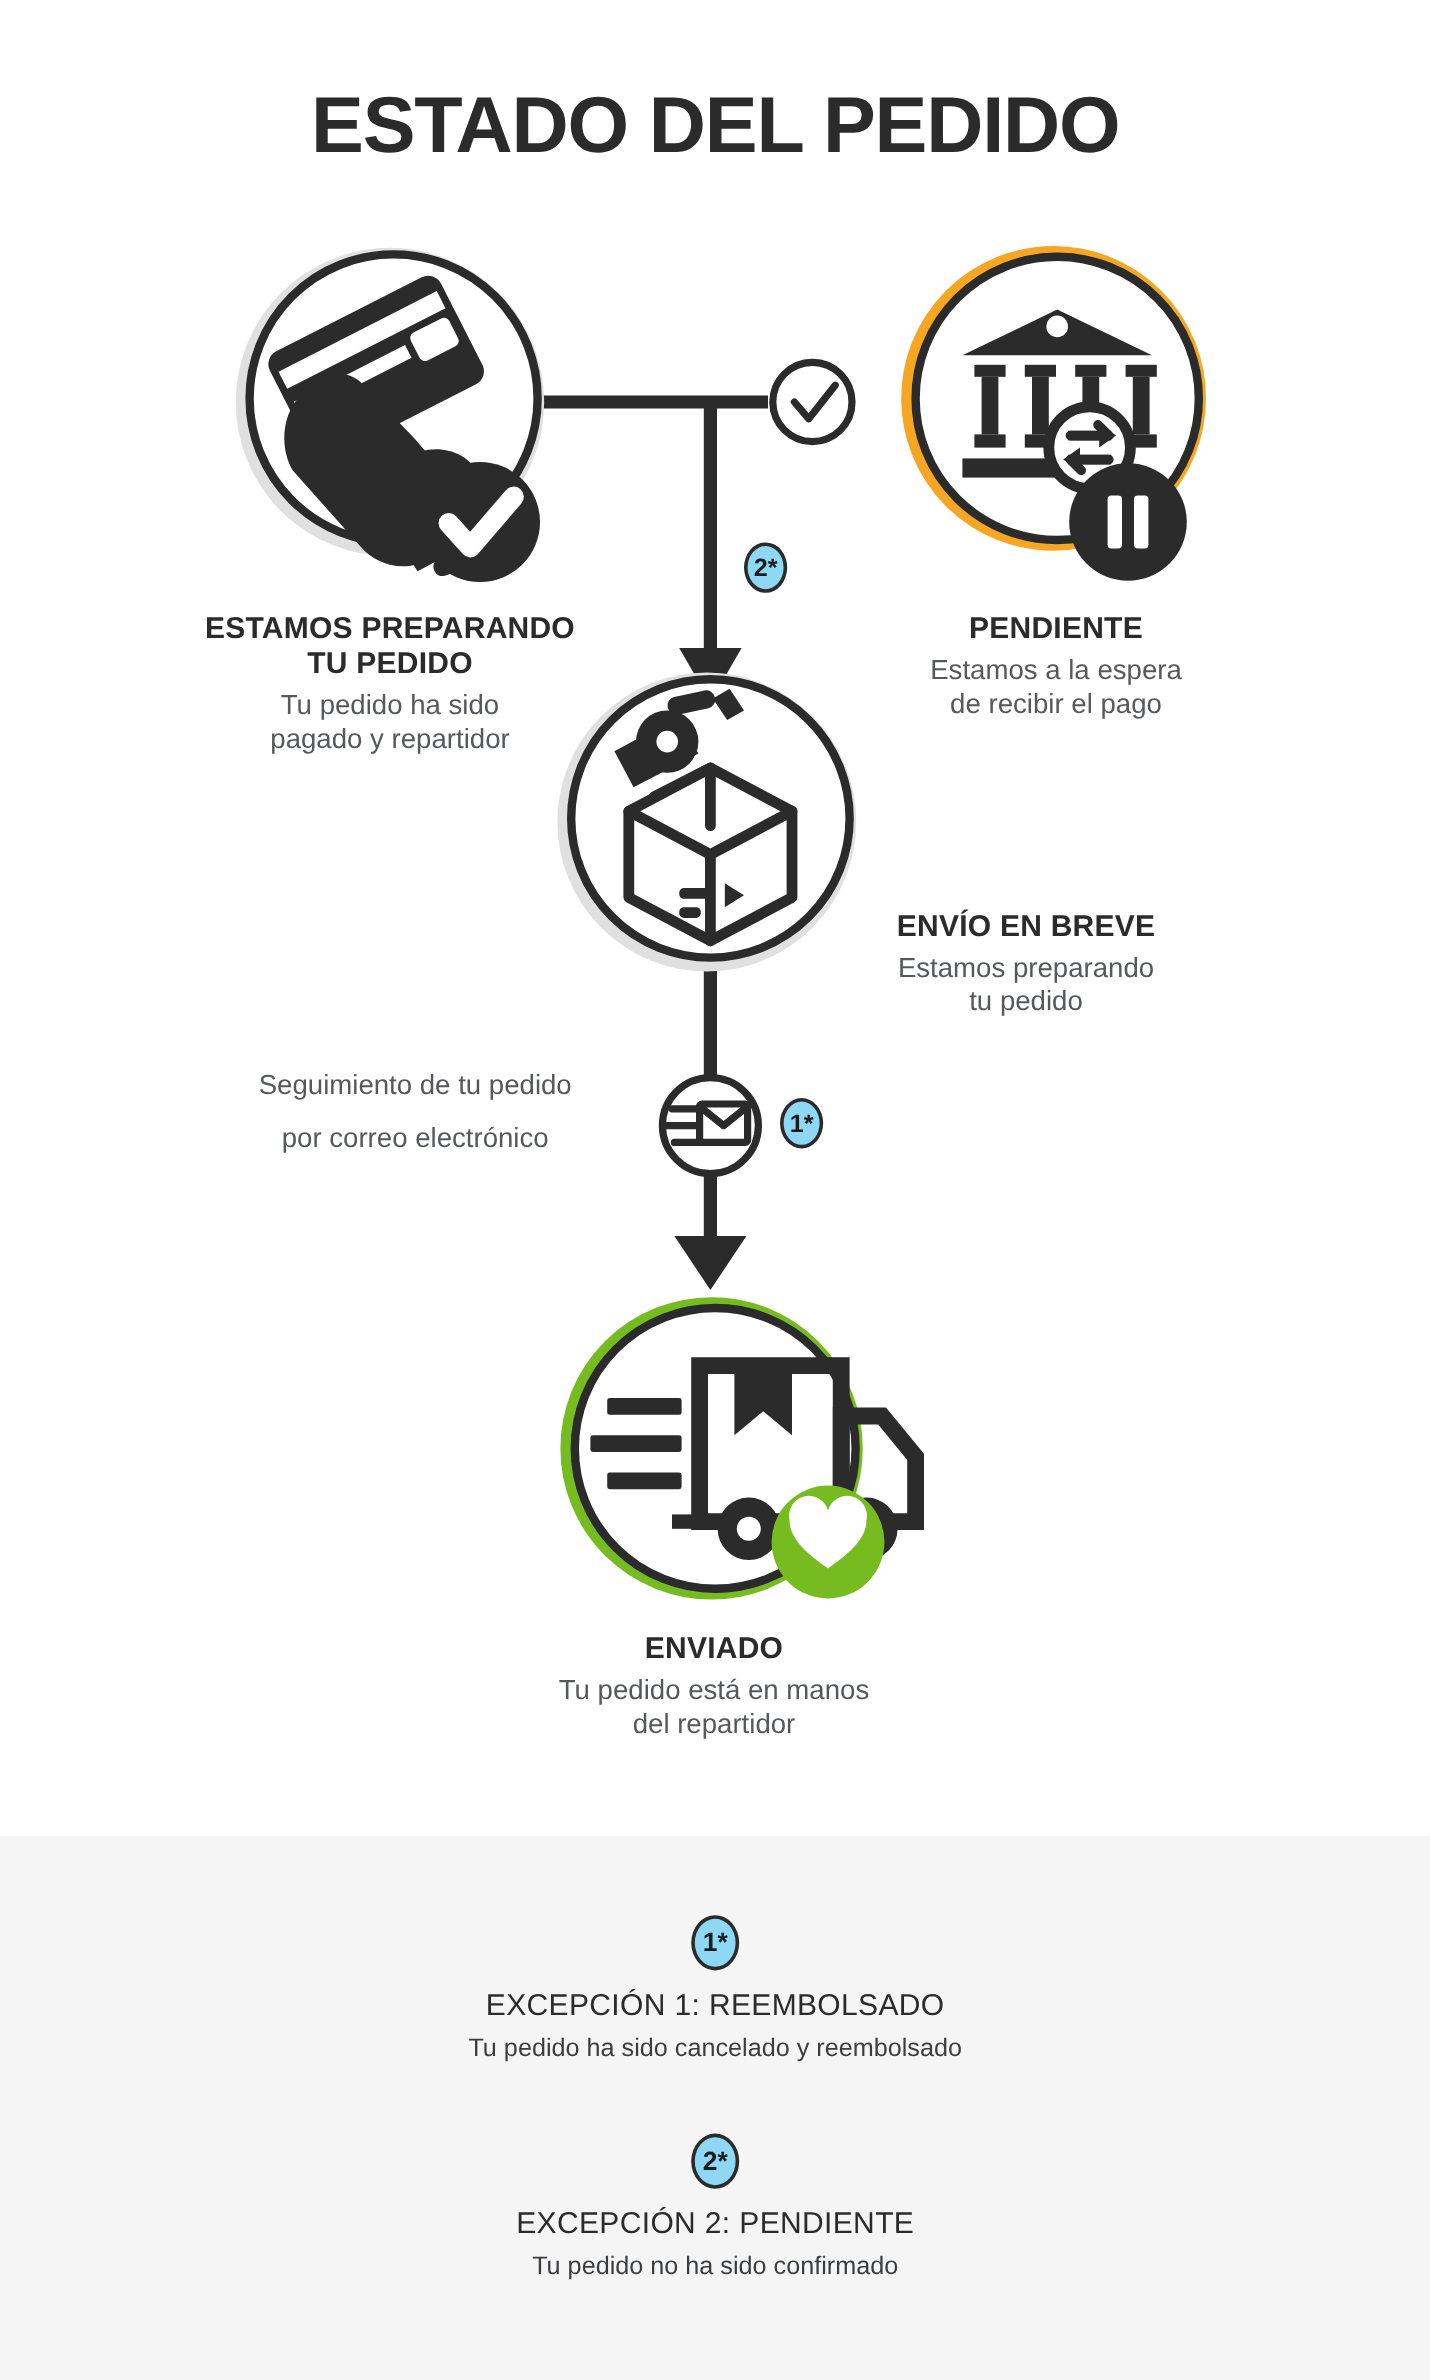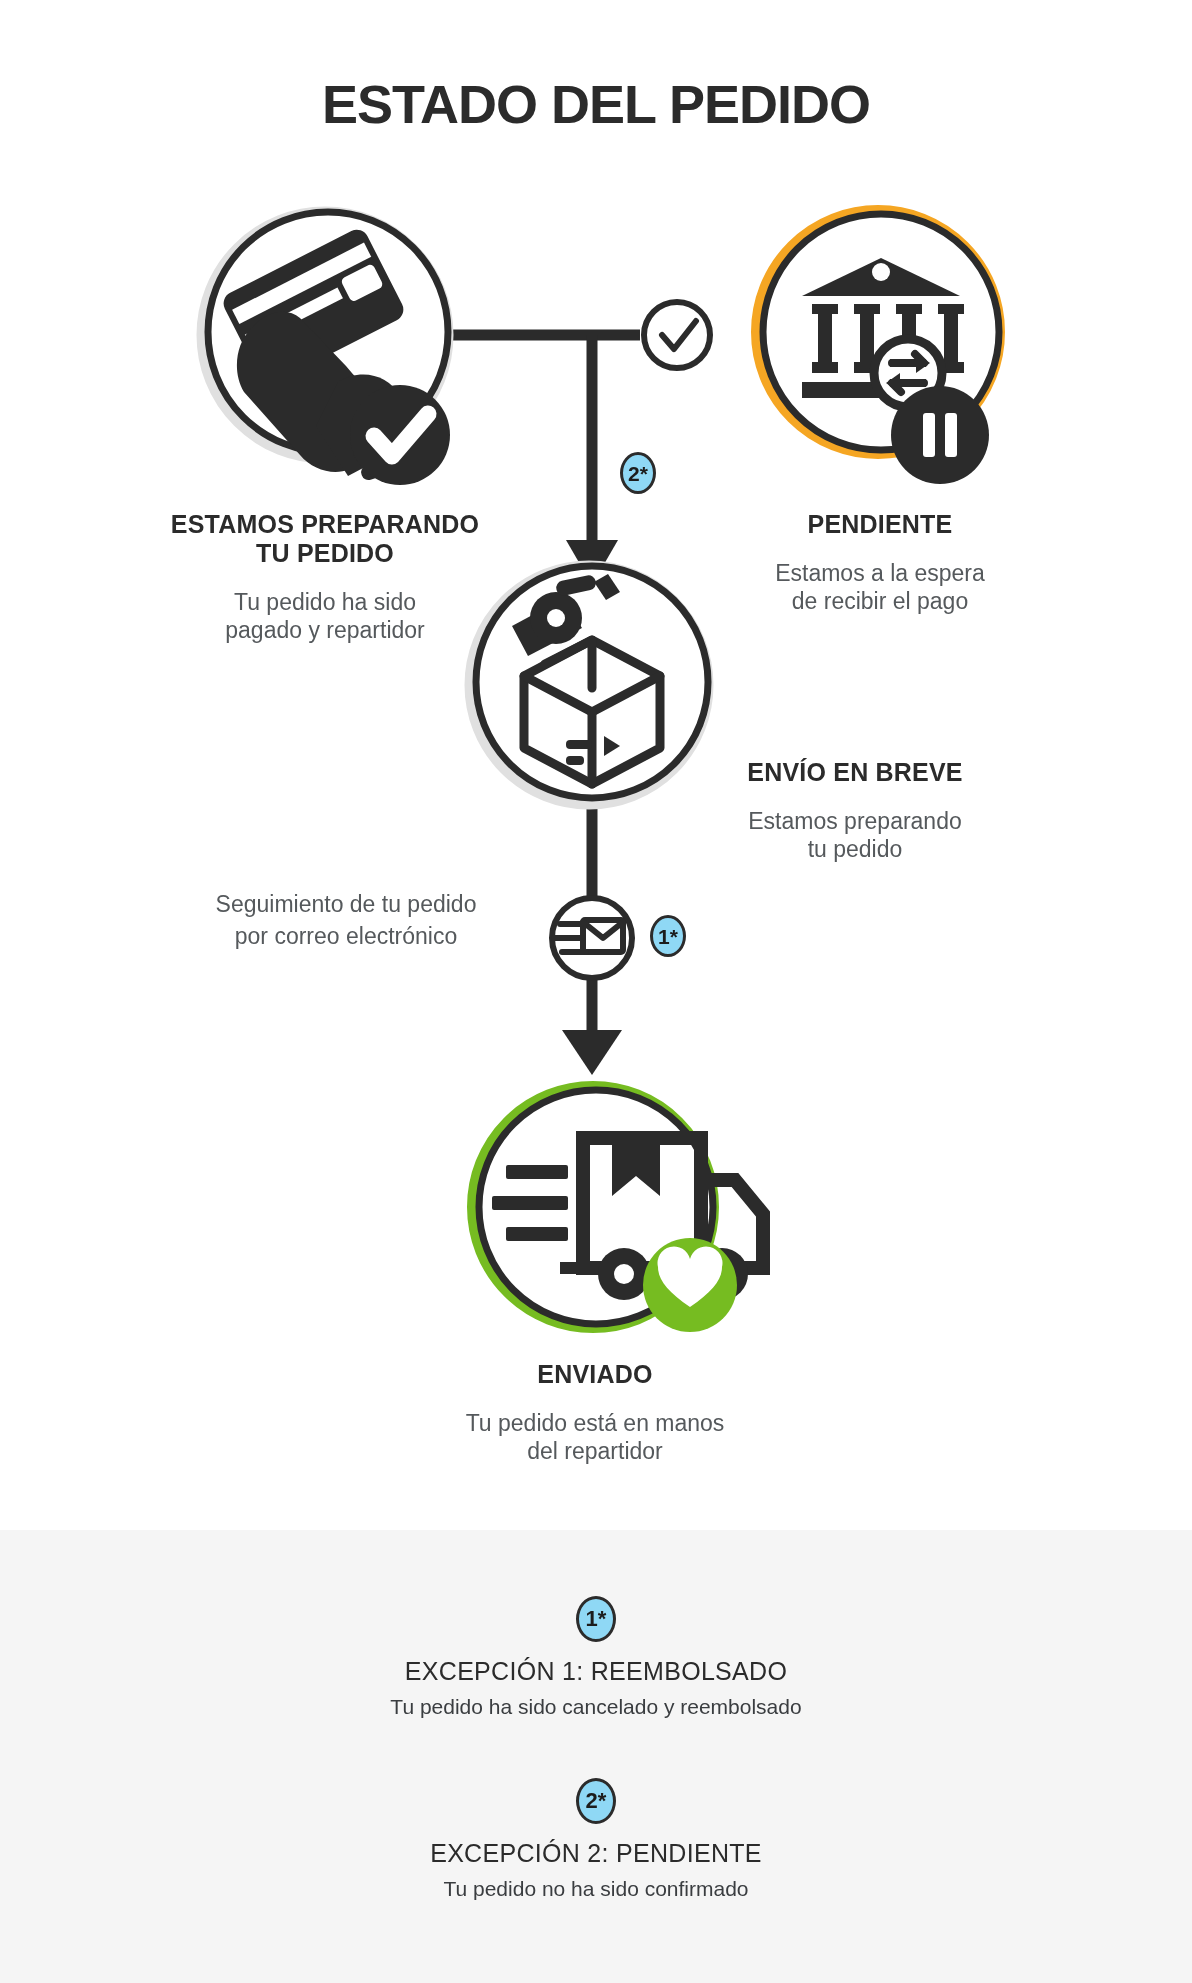"ESTADO DEL PEDIDO" .title { font-size: 54px -> 66px }
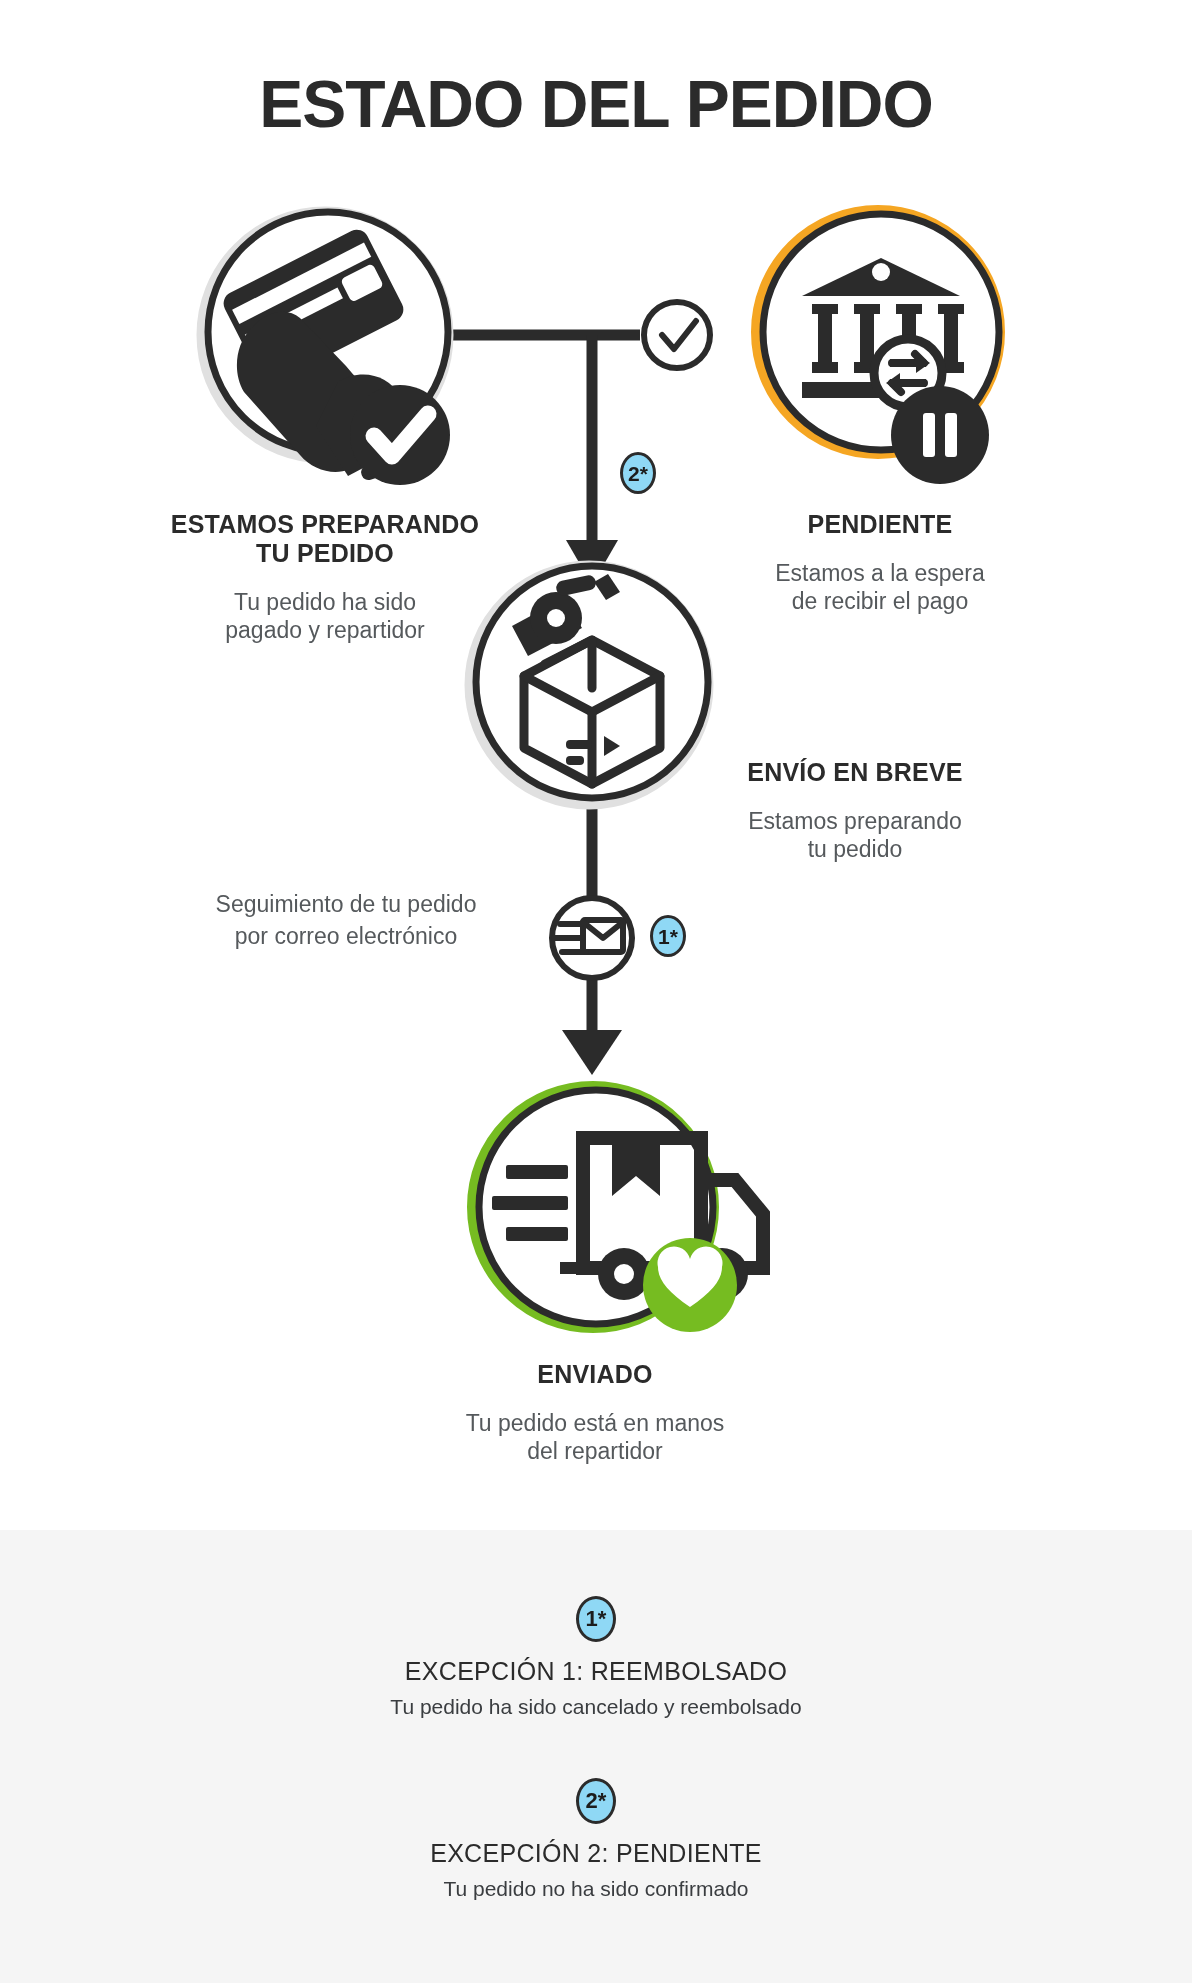"Estamos a la espera" .tblock .sub { margin-top: 20px -> 5px }
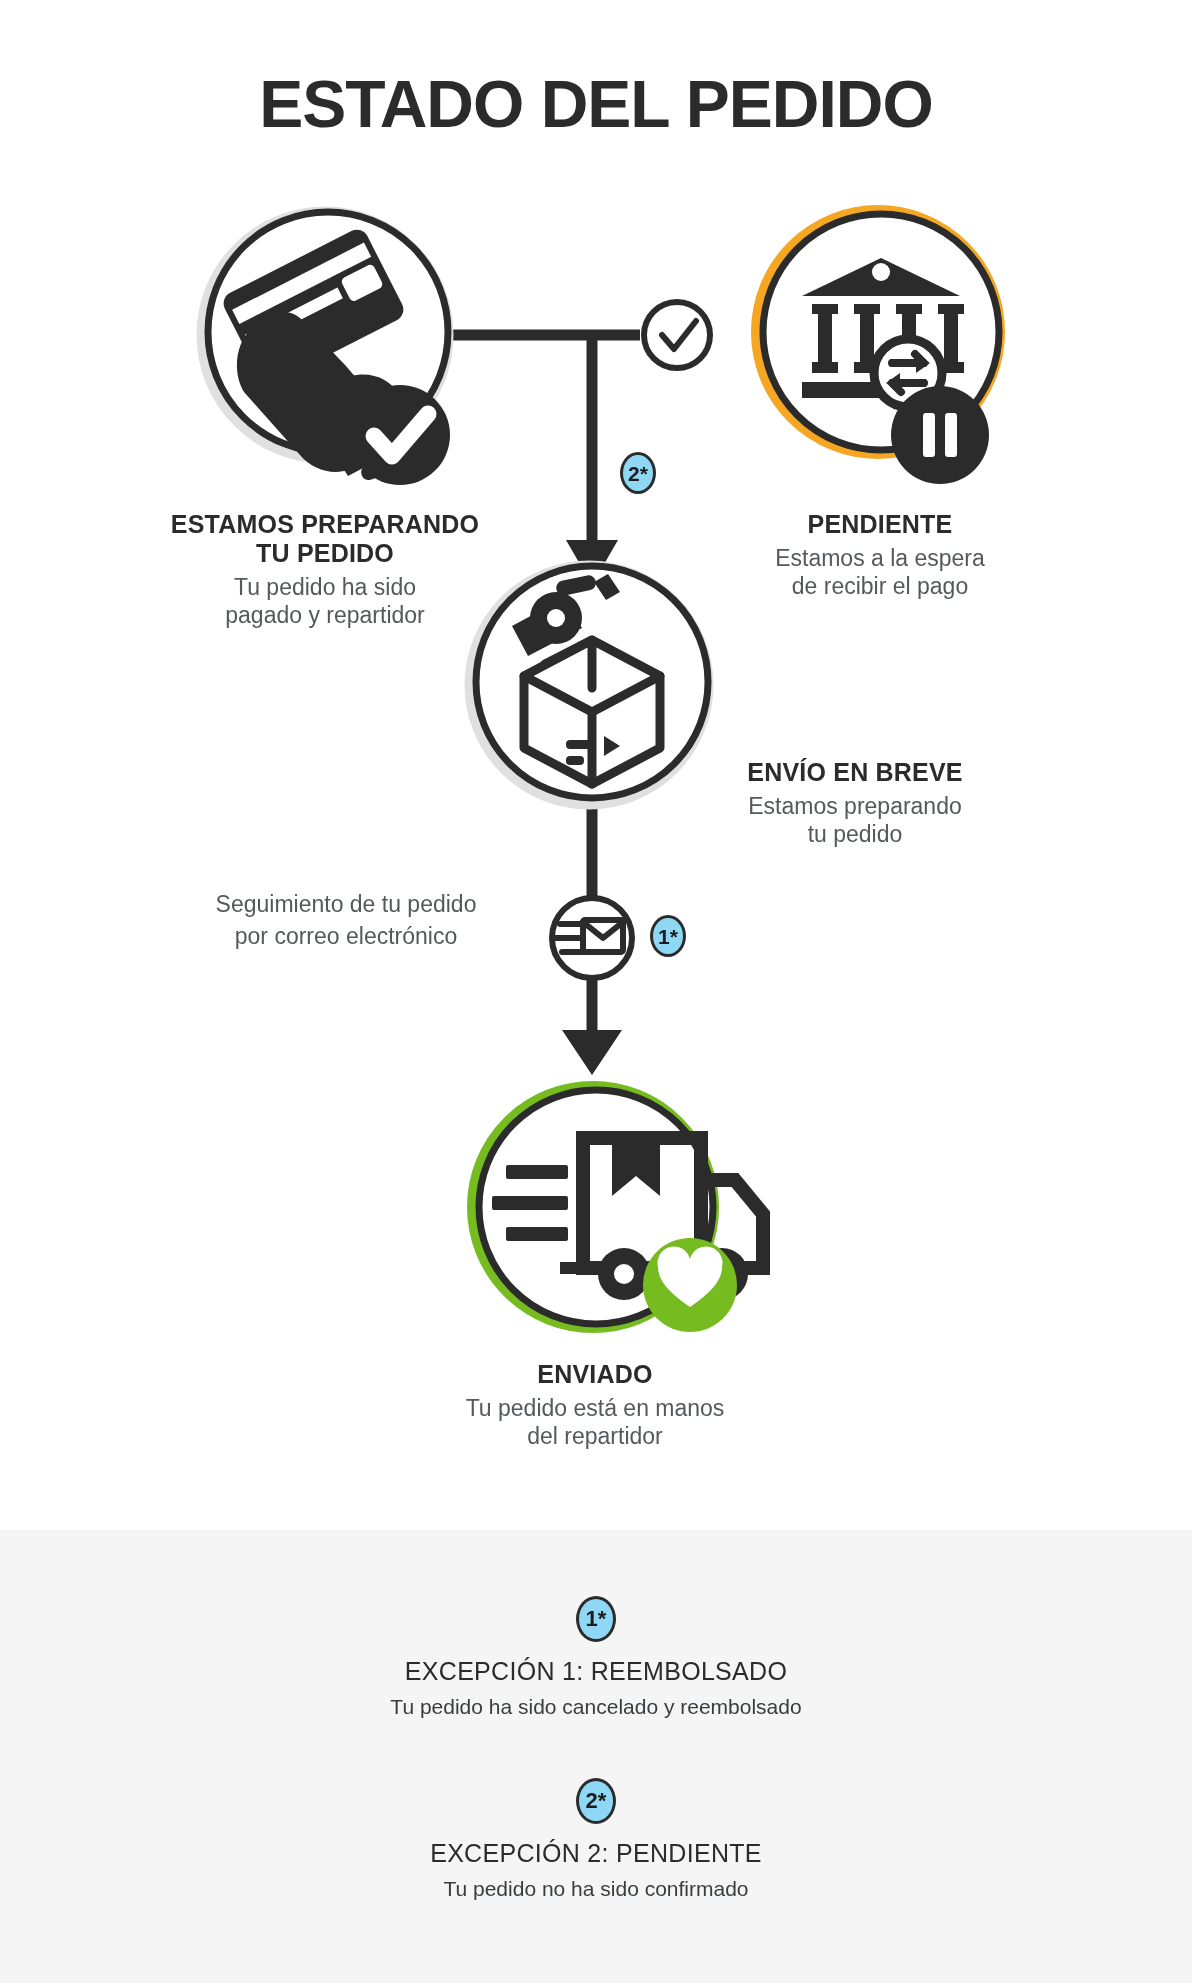"por correo electrónico" div.sub { margin-top: 4px -> 16px }
